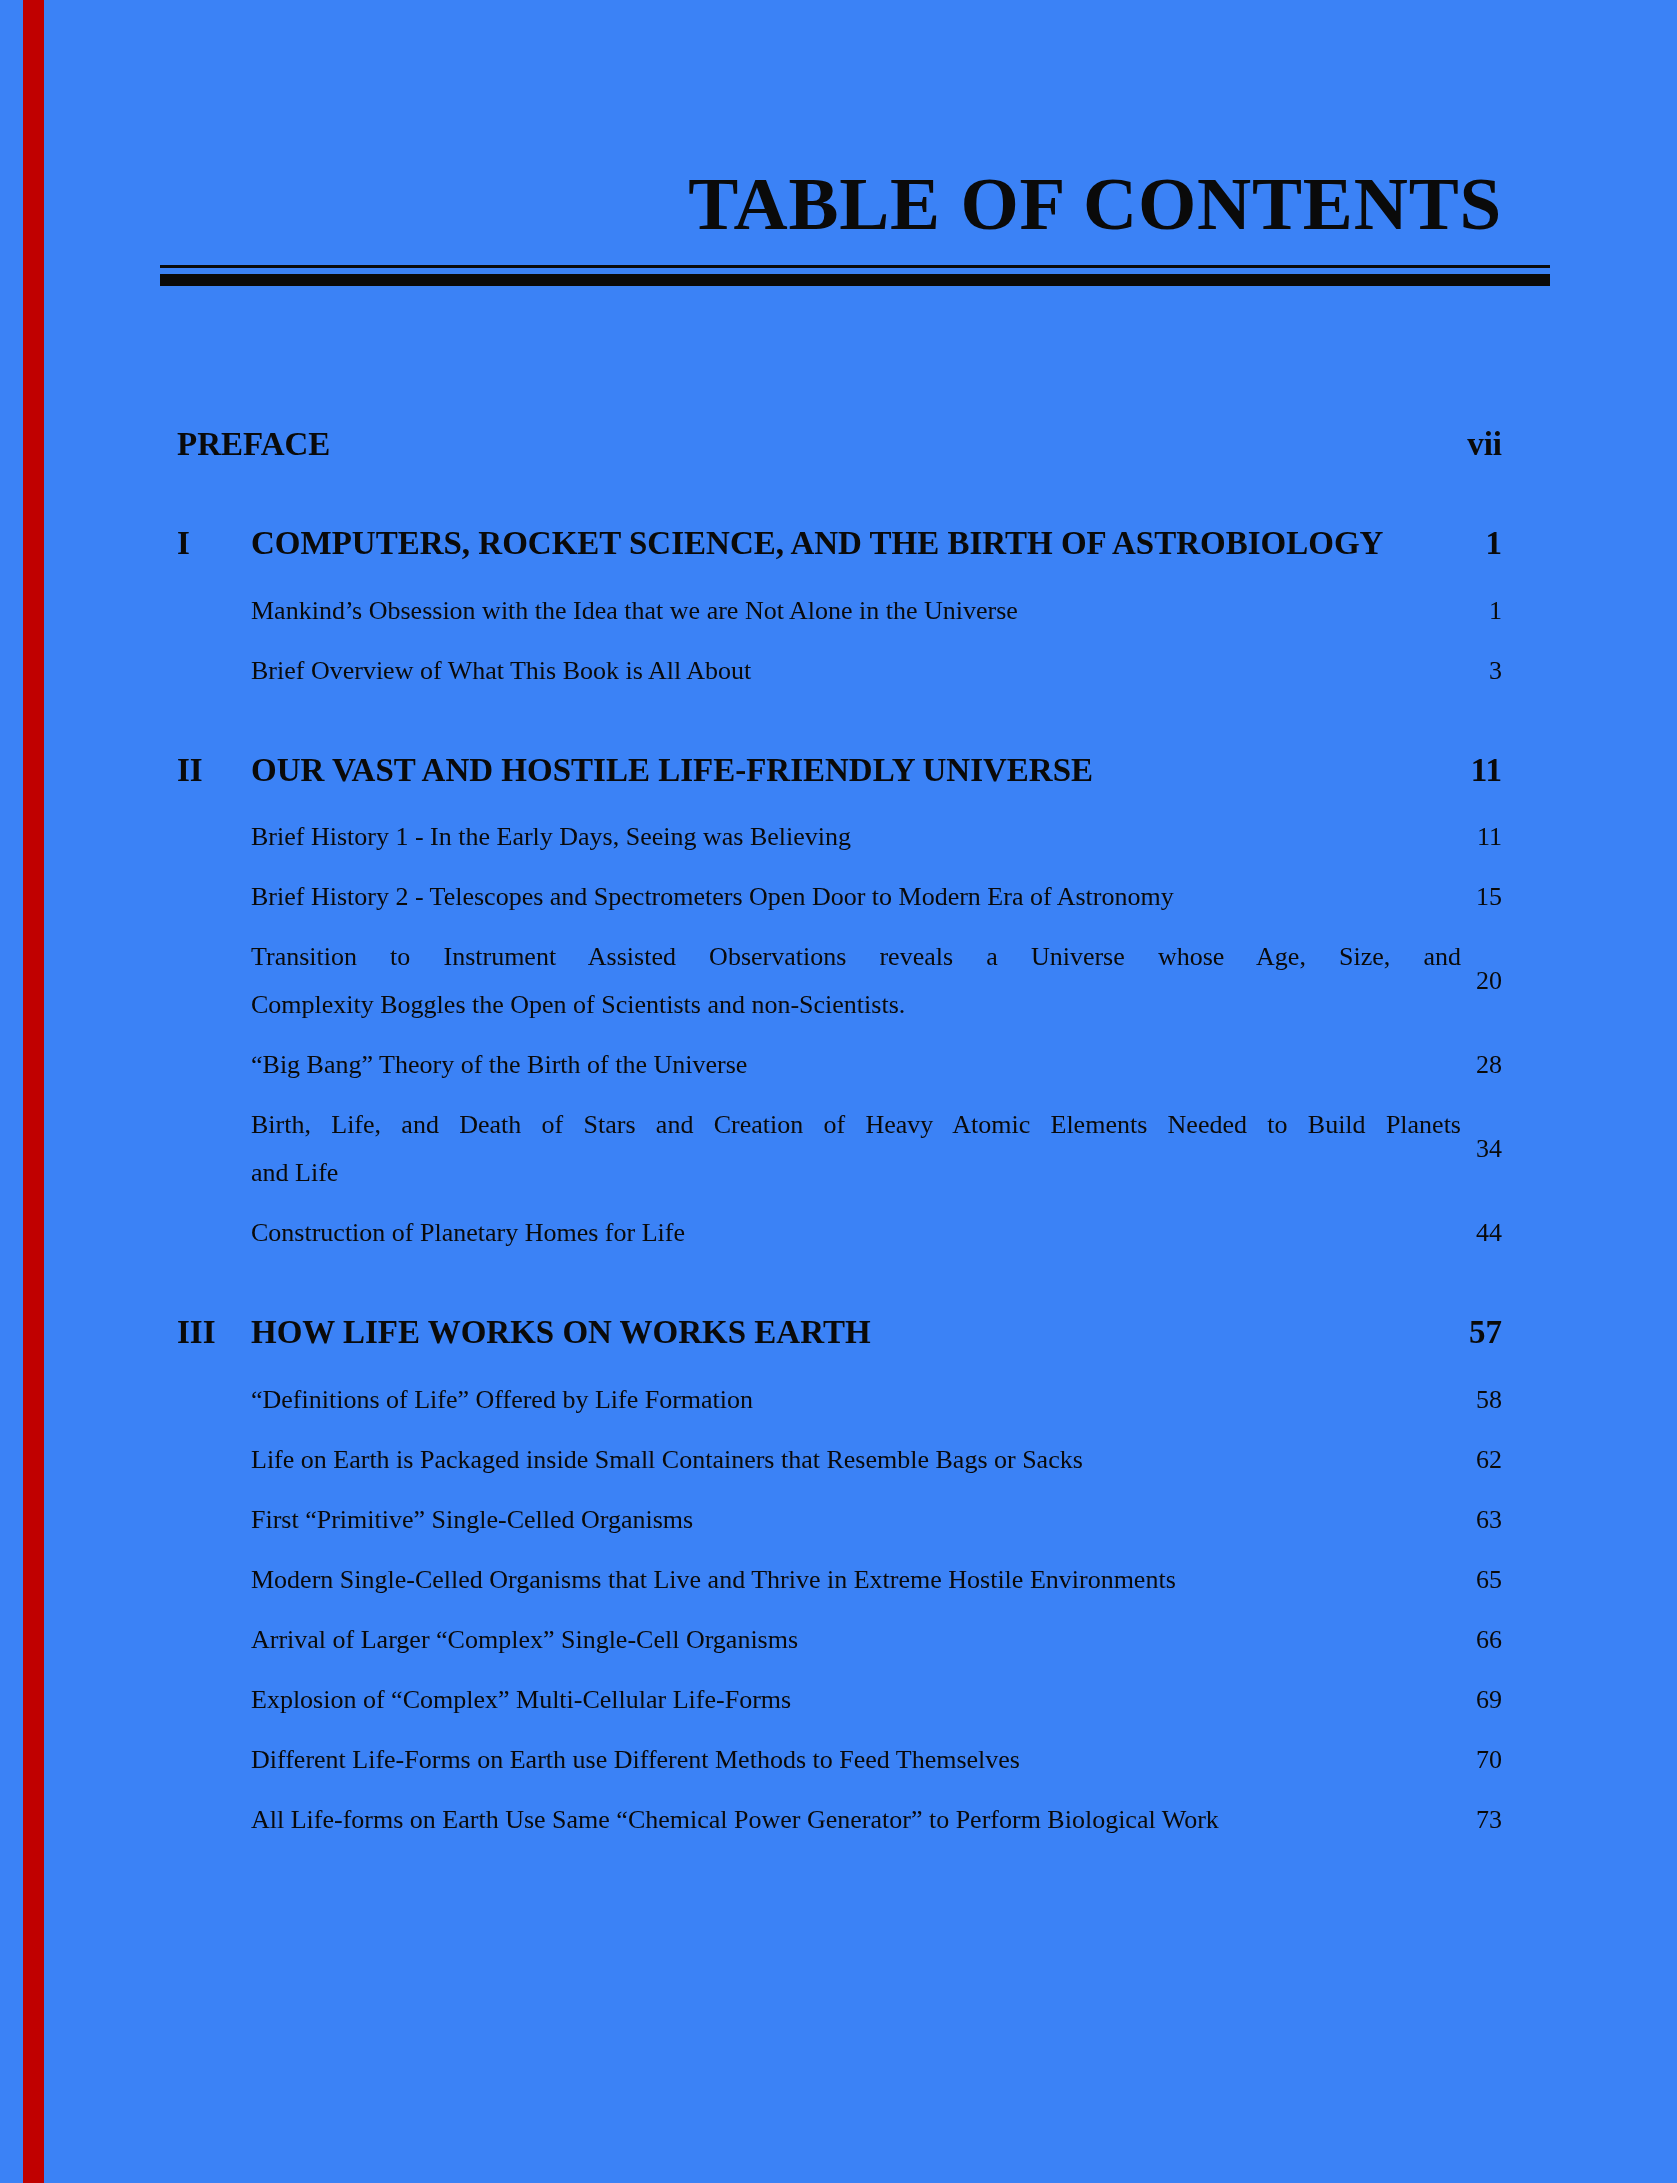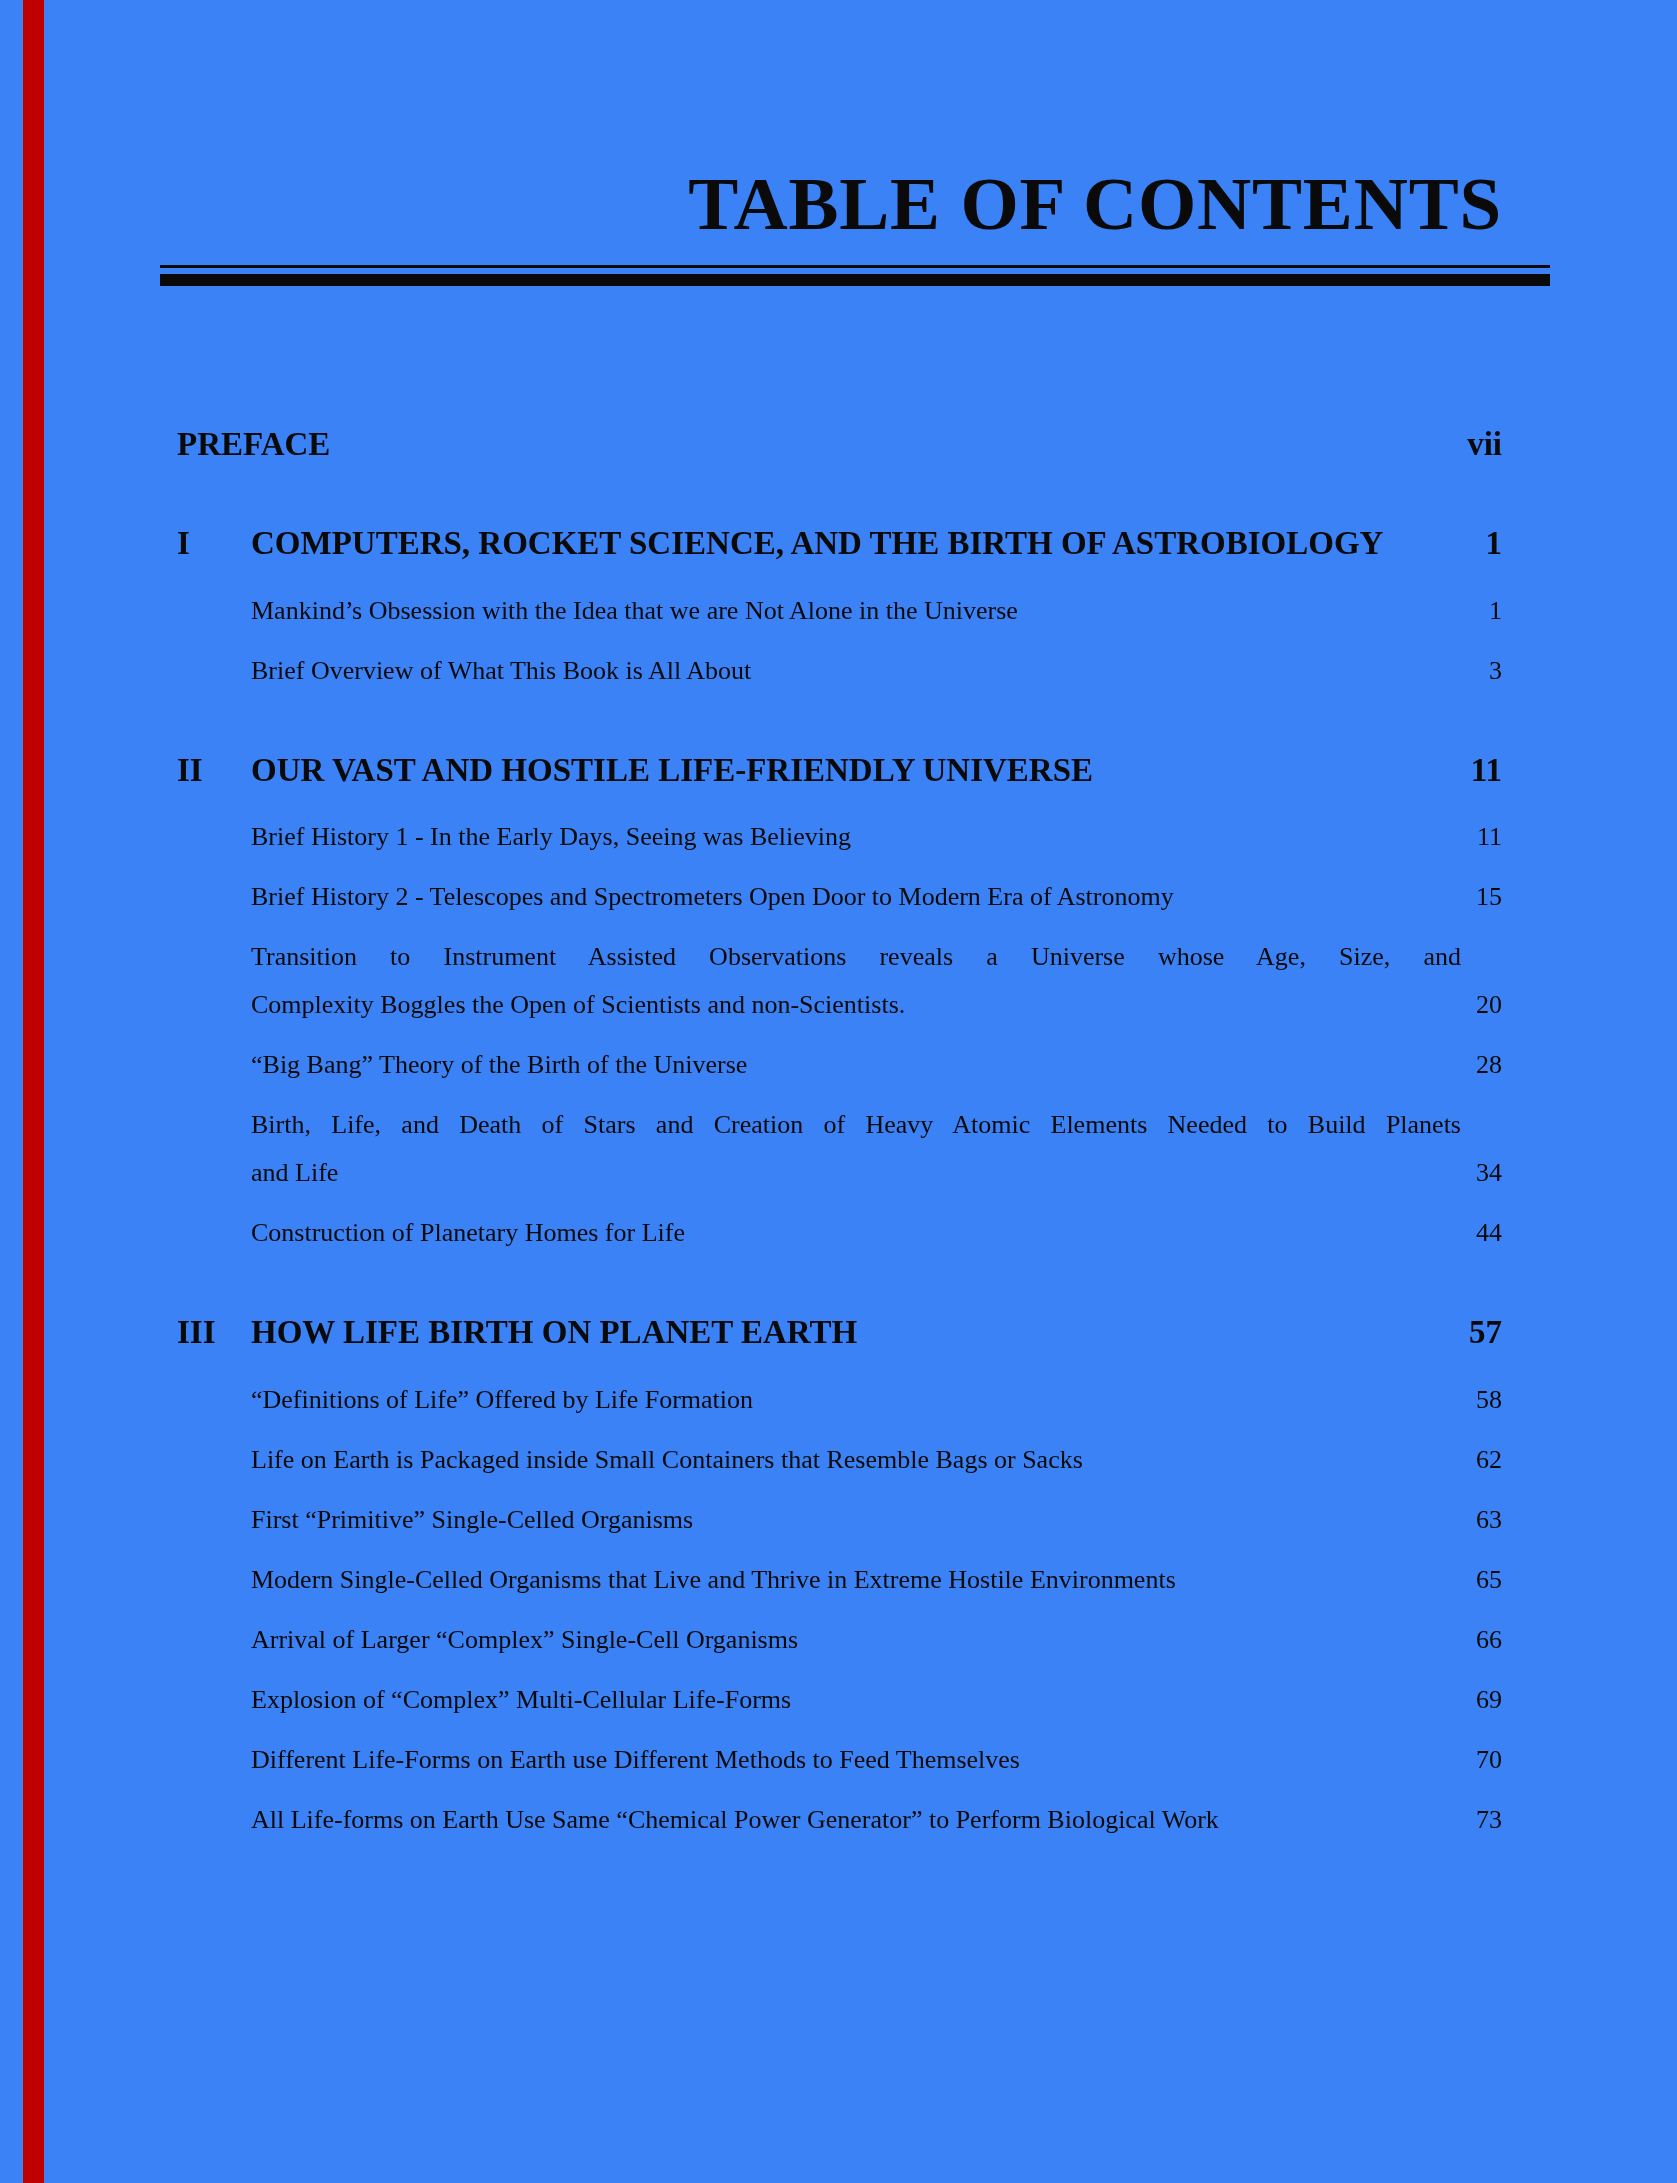"Mankind’s Obsession with the Idea" .entry-row { align-items: flex-end -> center }
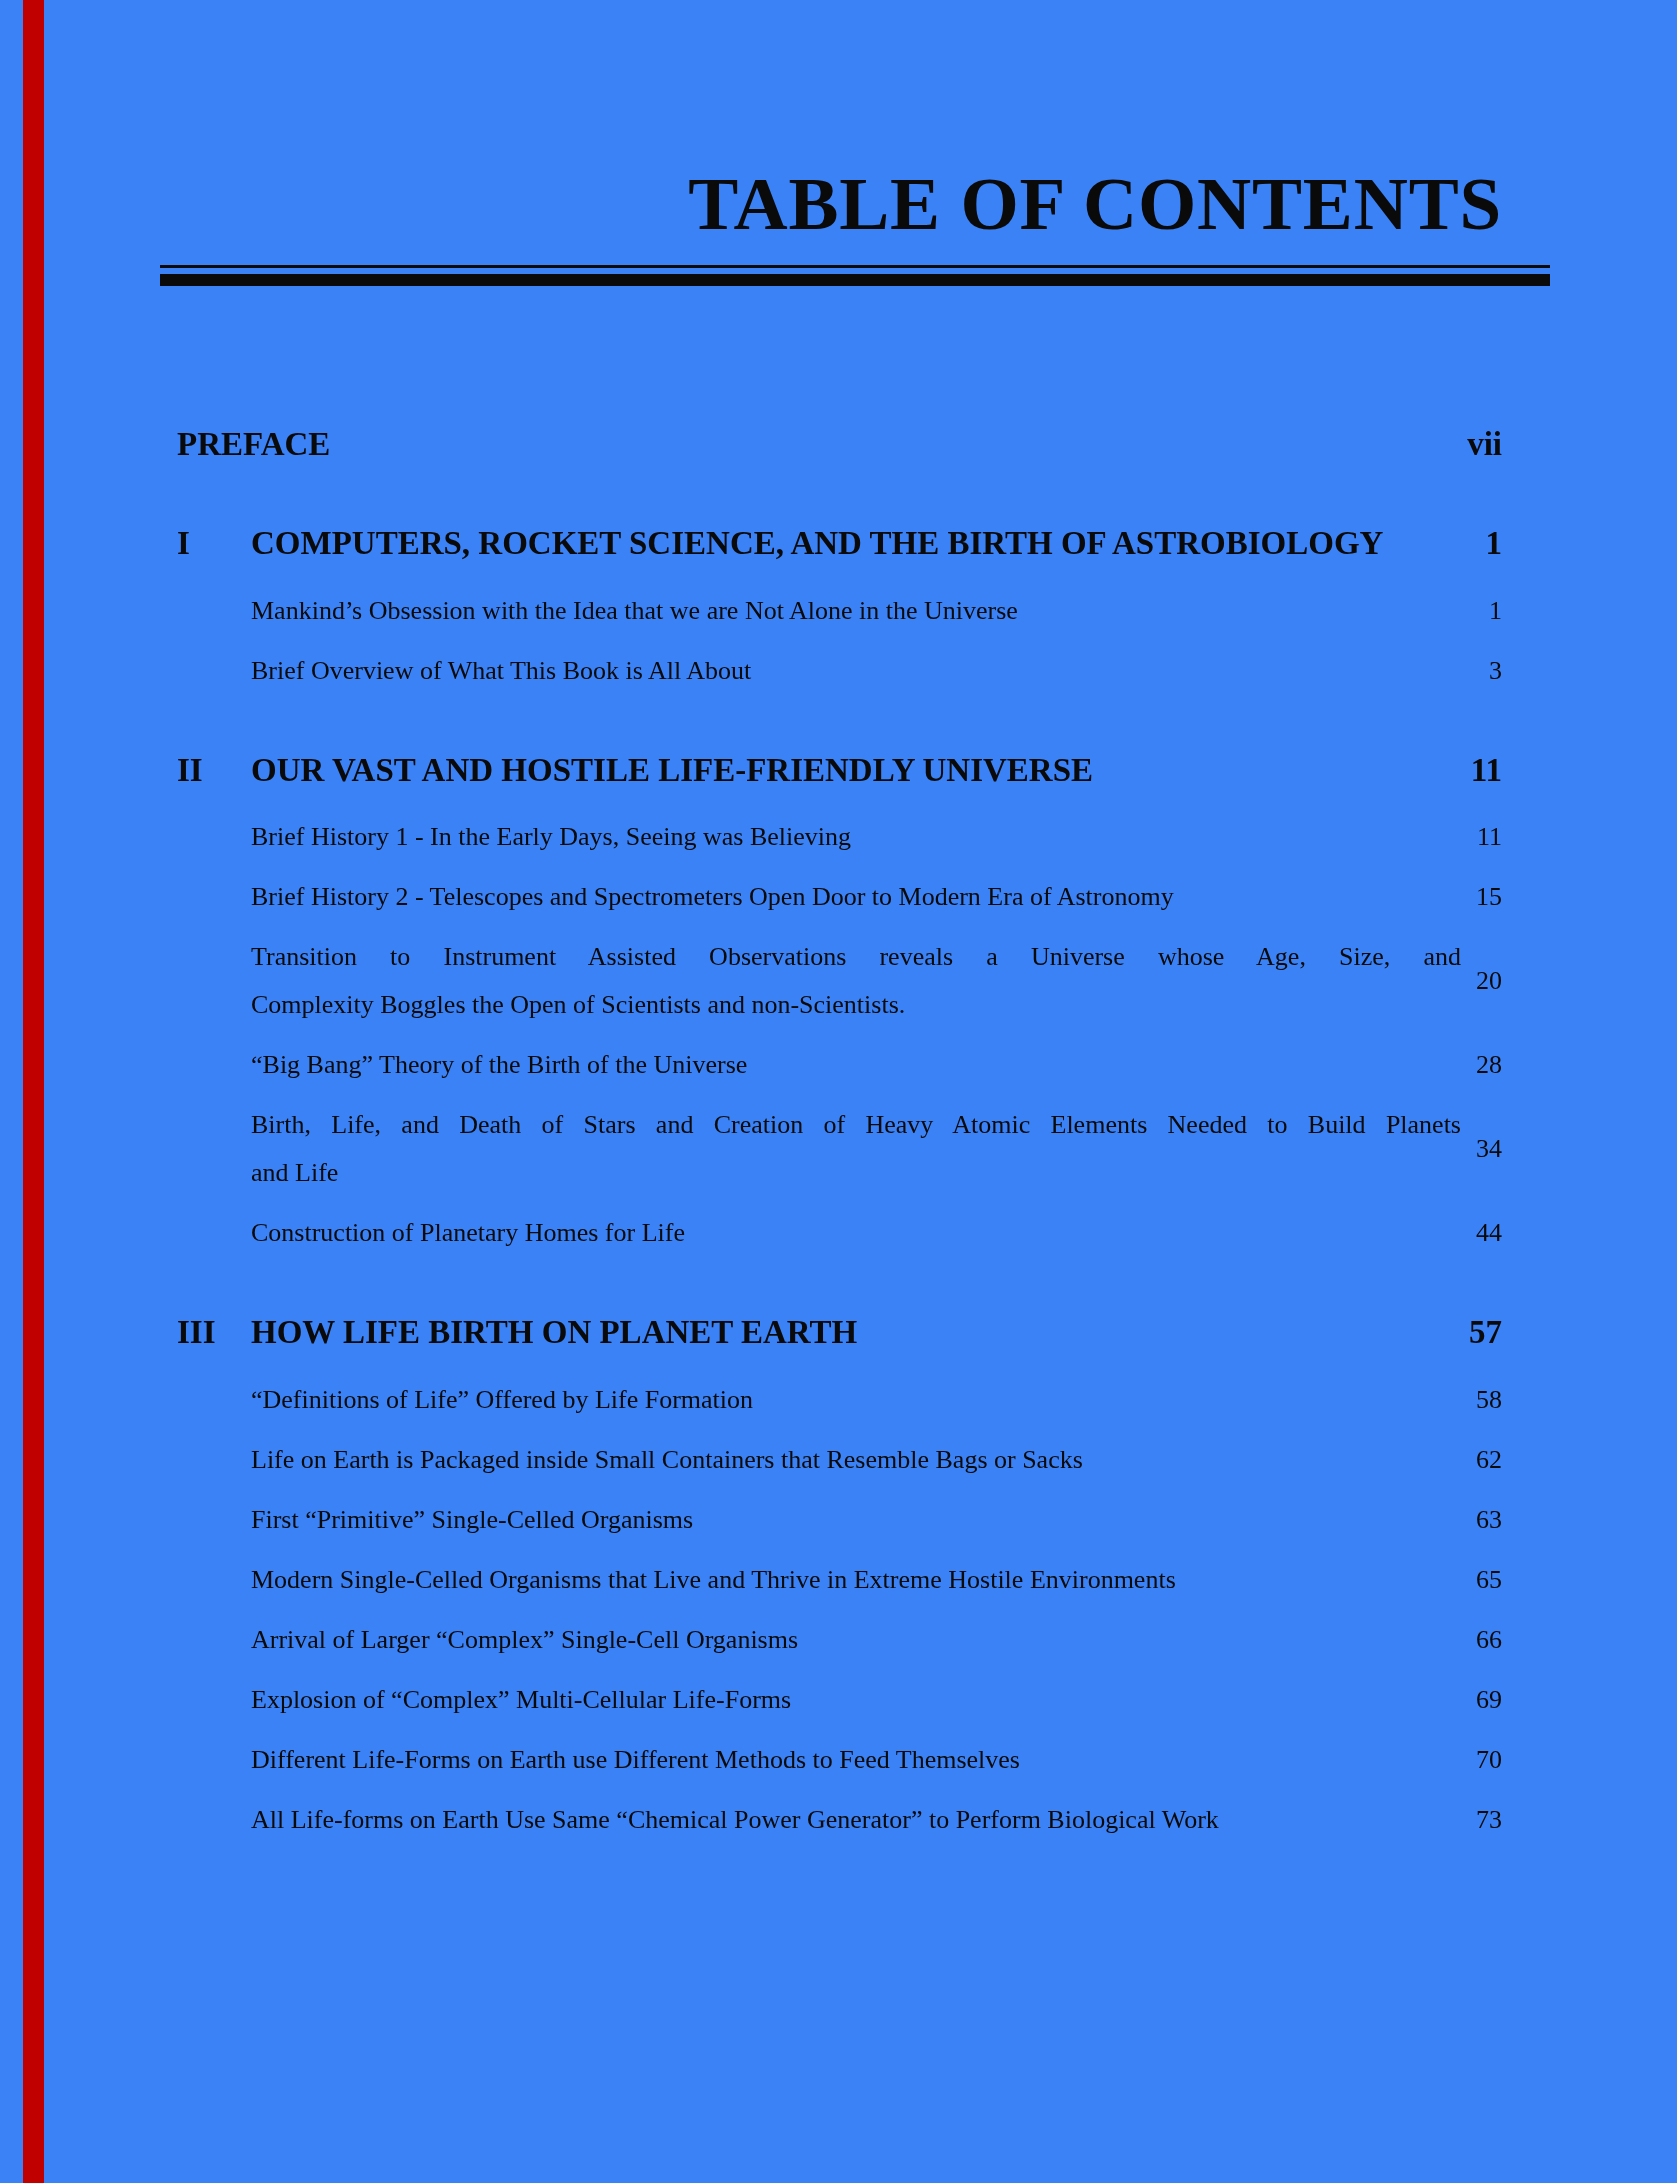"HOW LIFE BIRTH ON PLANET" span.h-title { text: BIRTH ON PLANET -> WORKS ON WORKS }
